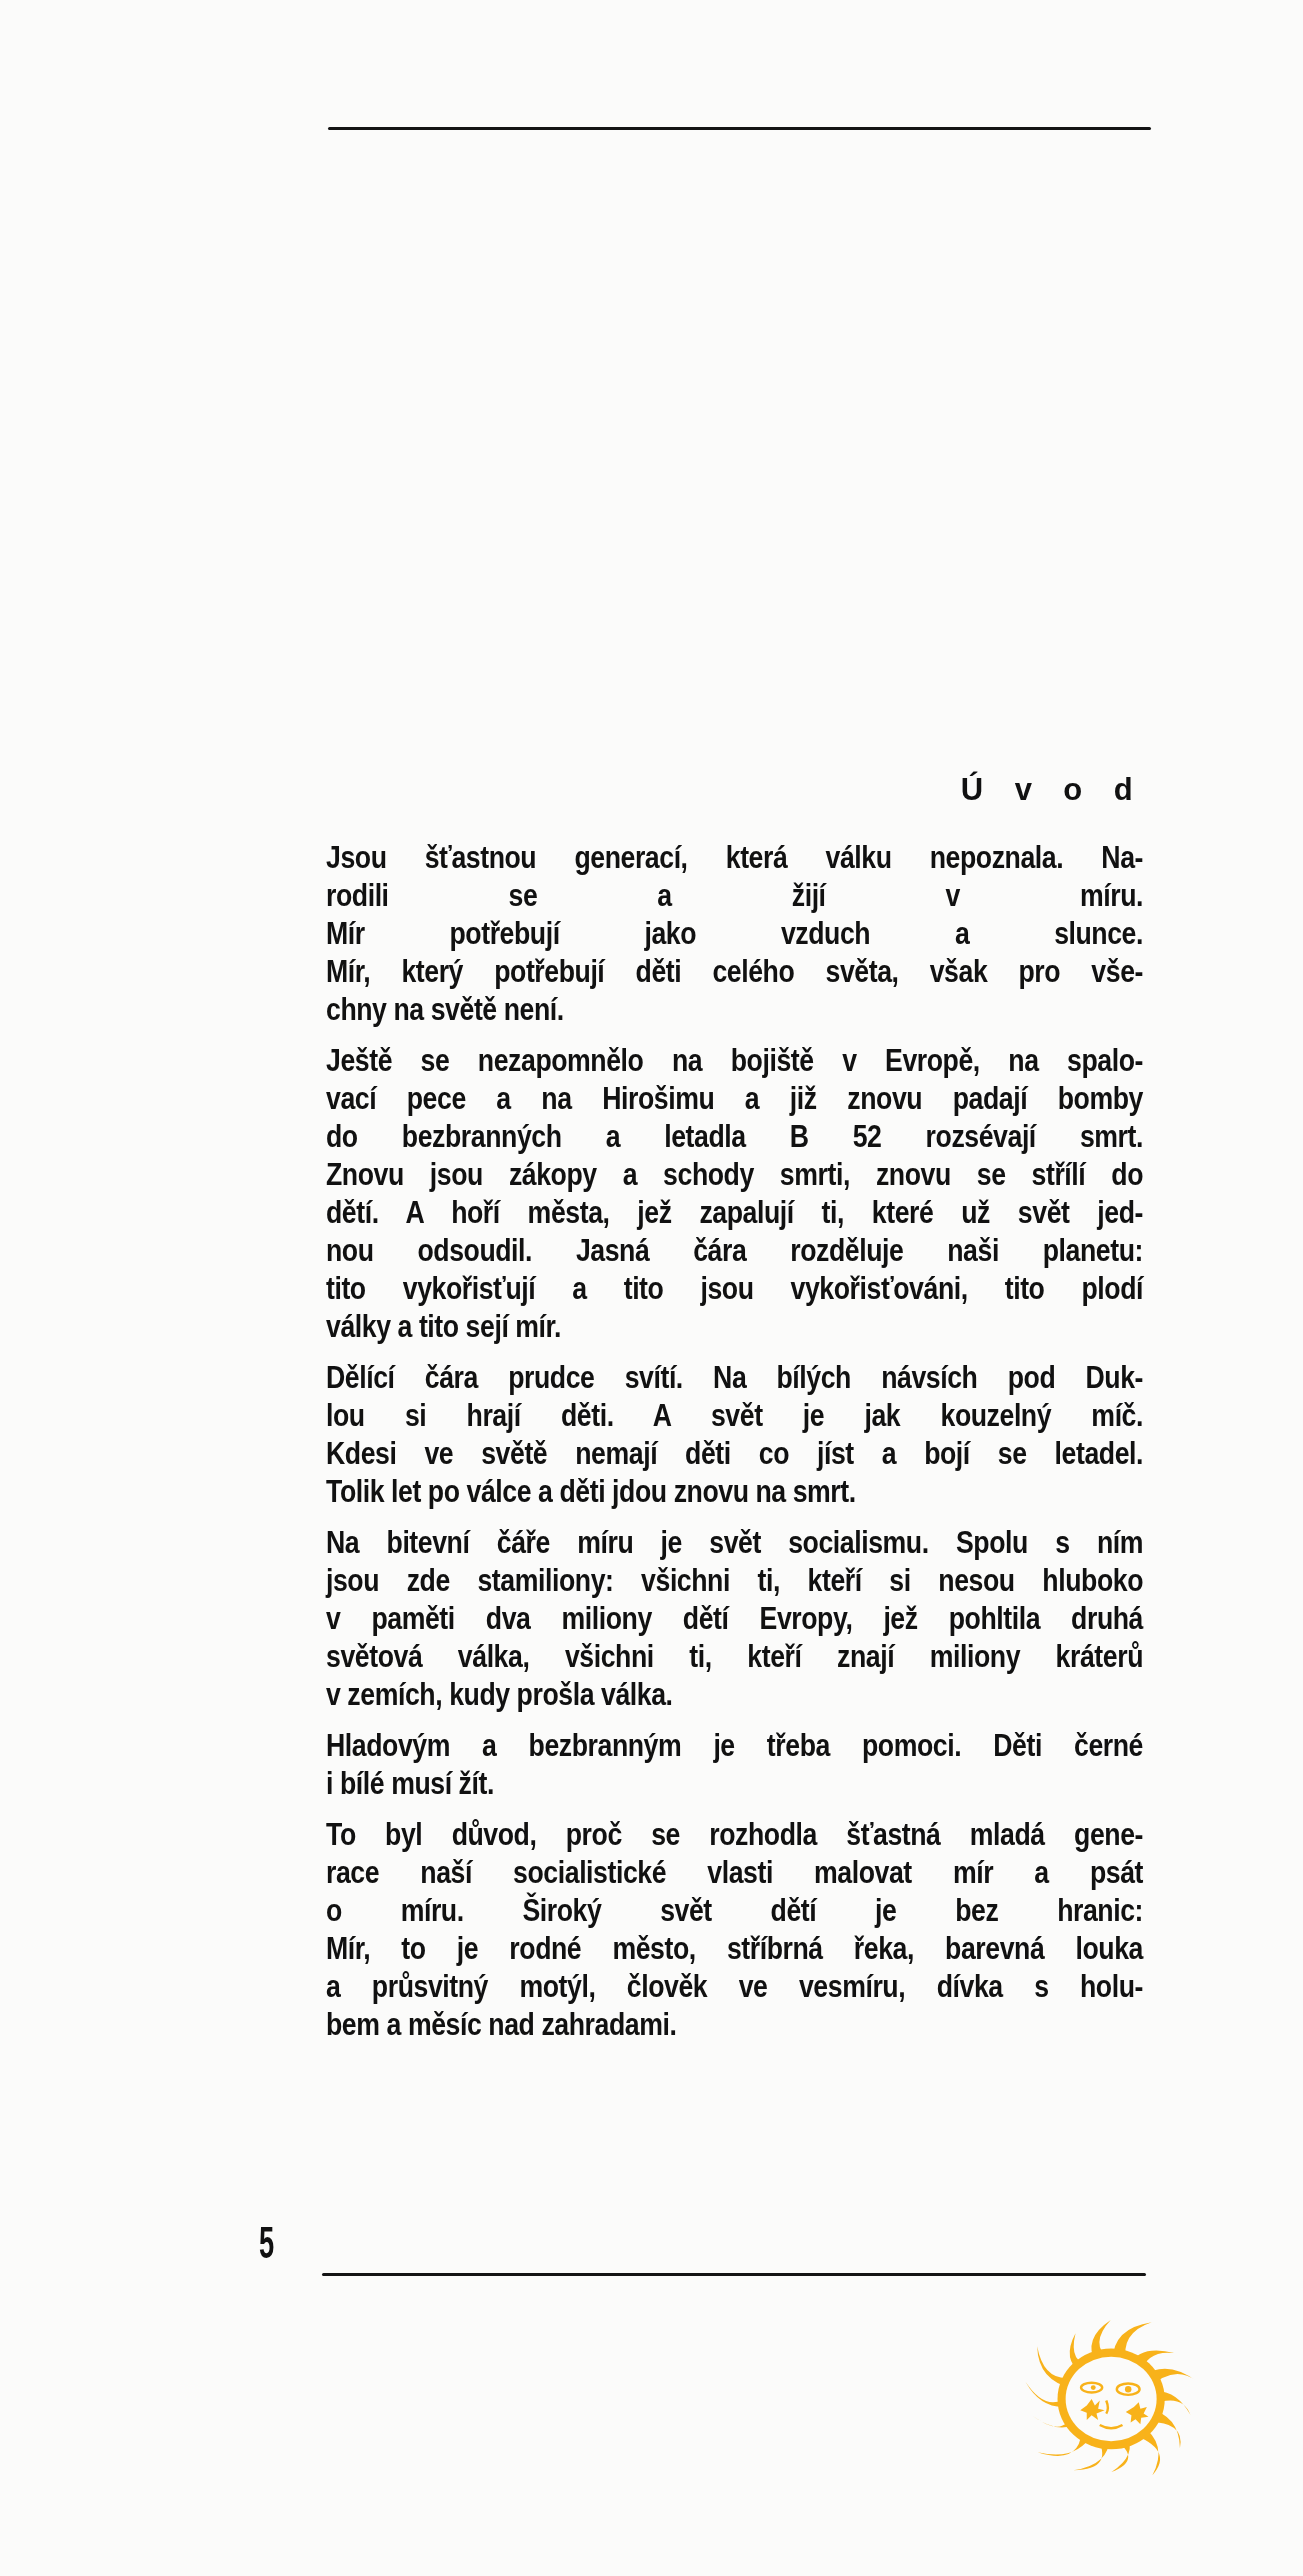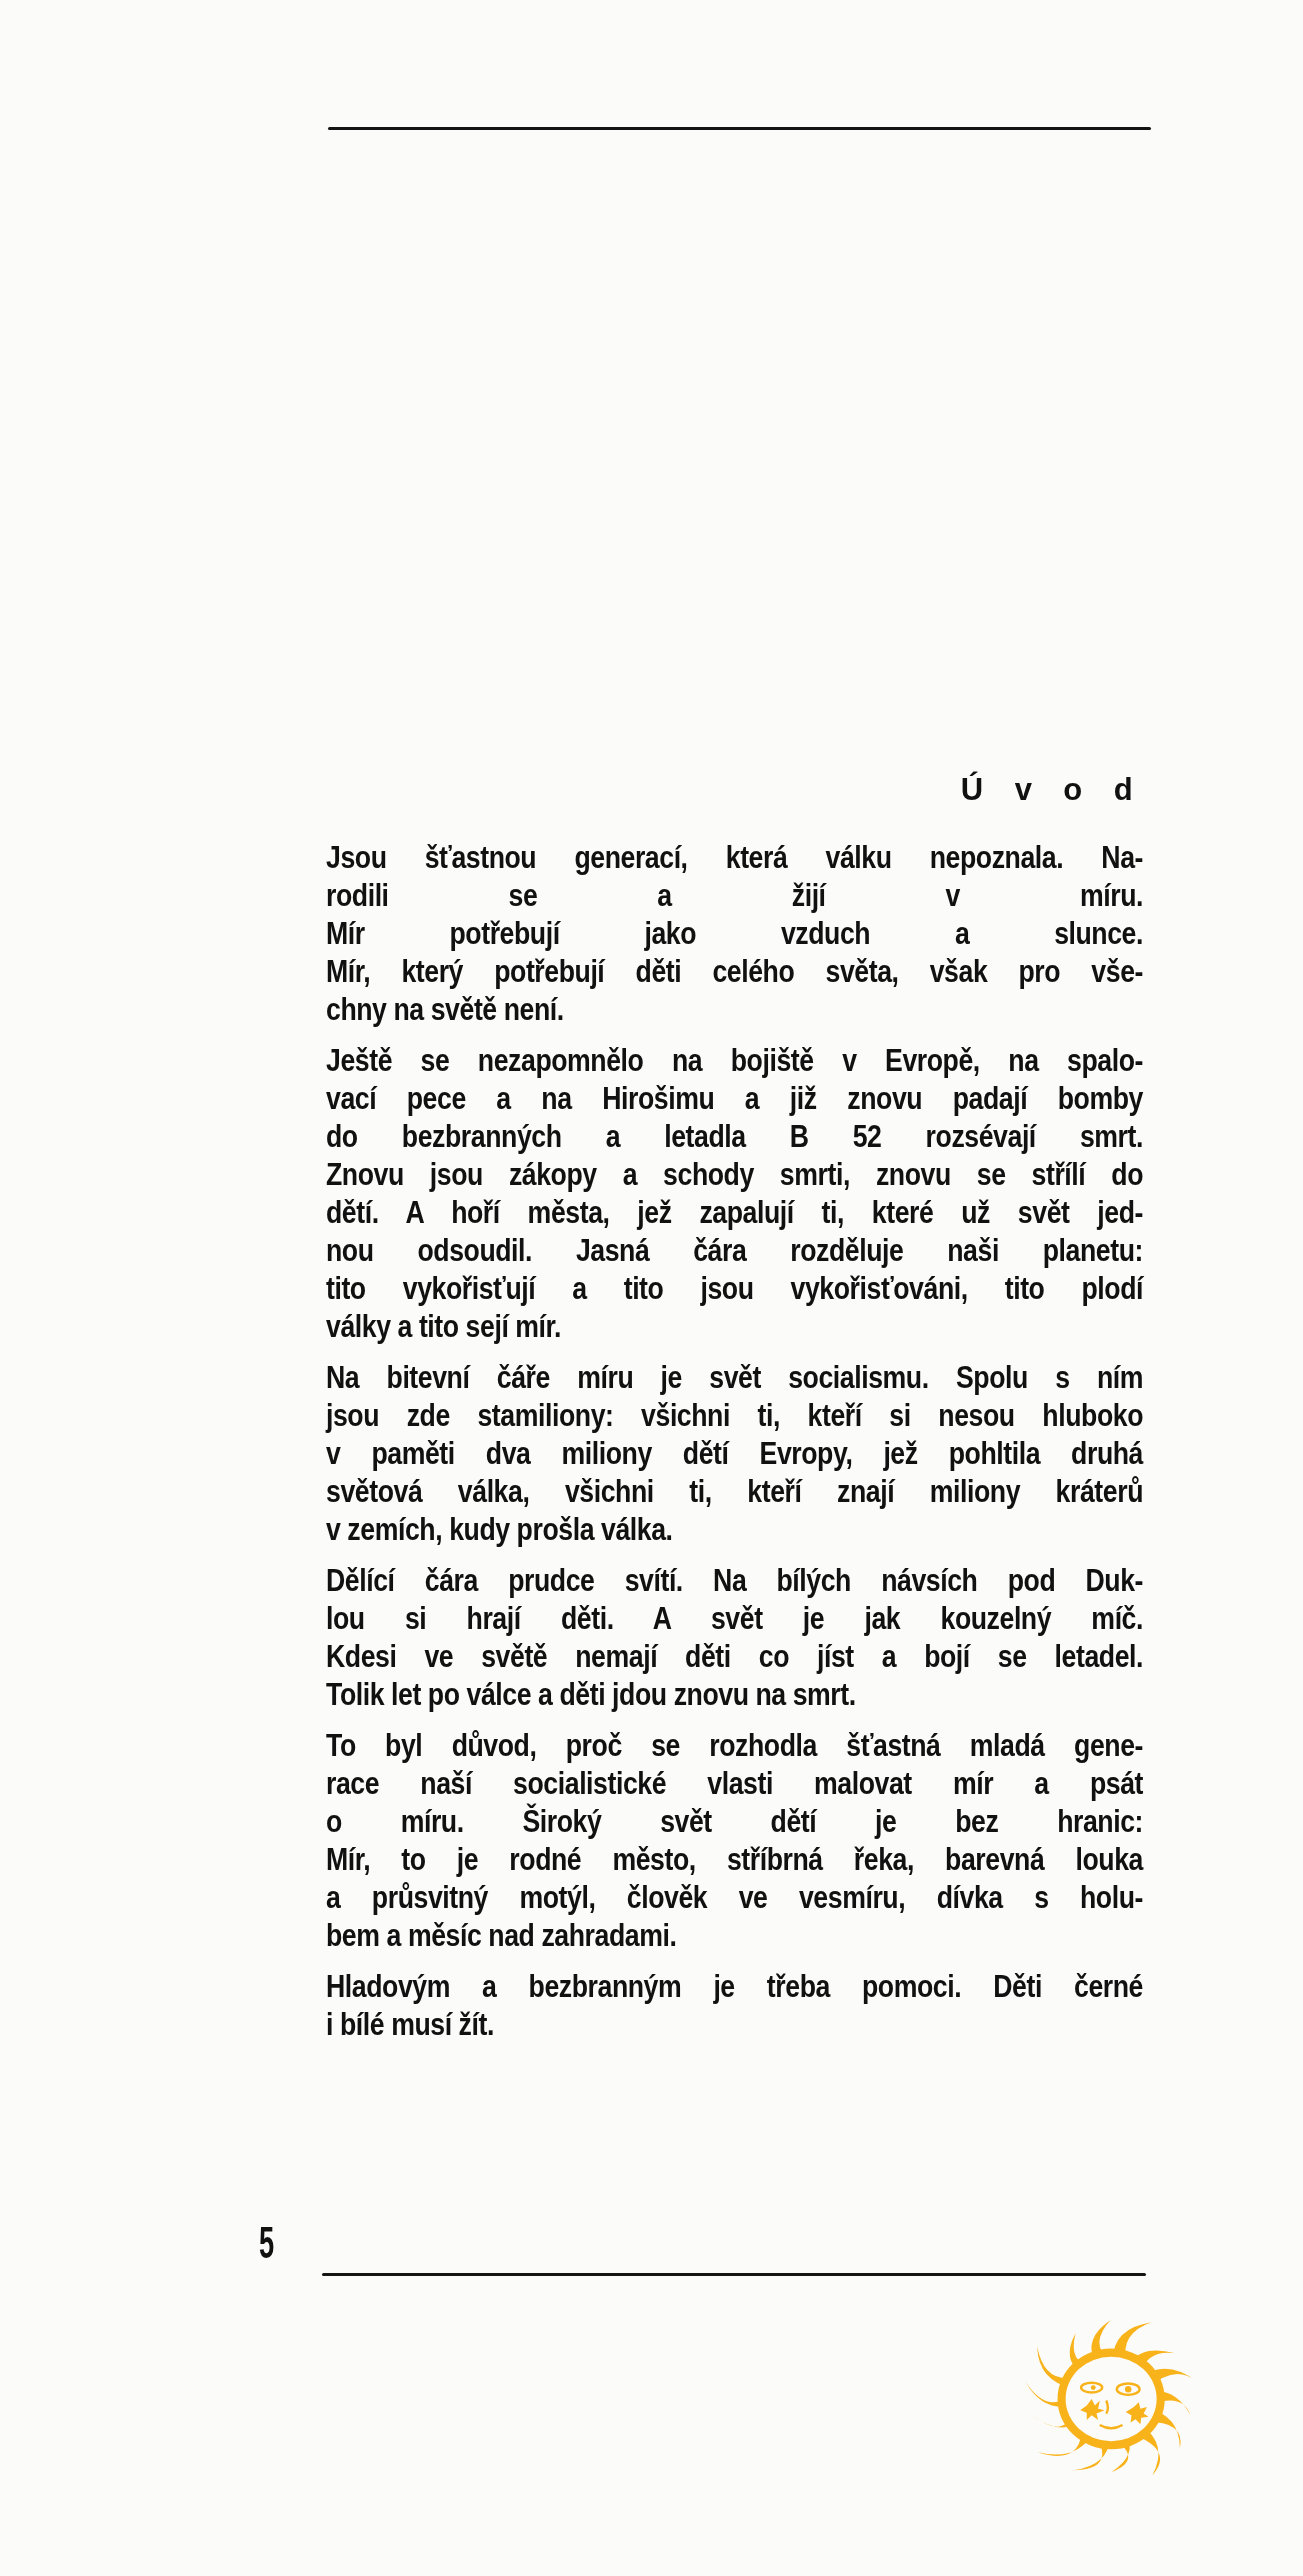"Na bitevní čáře míru je" div.para { order: before "Dělící čára prudce svítí. Na" -> after "Dělící čára prudce svítí. Na" }
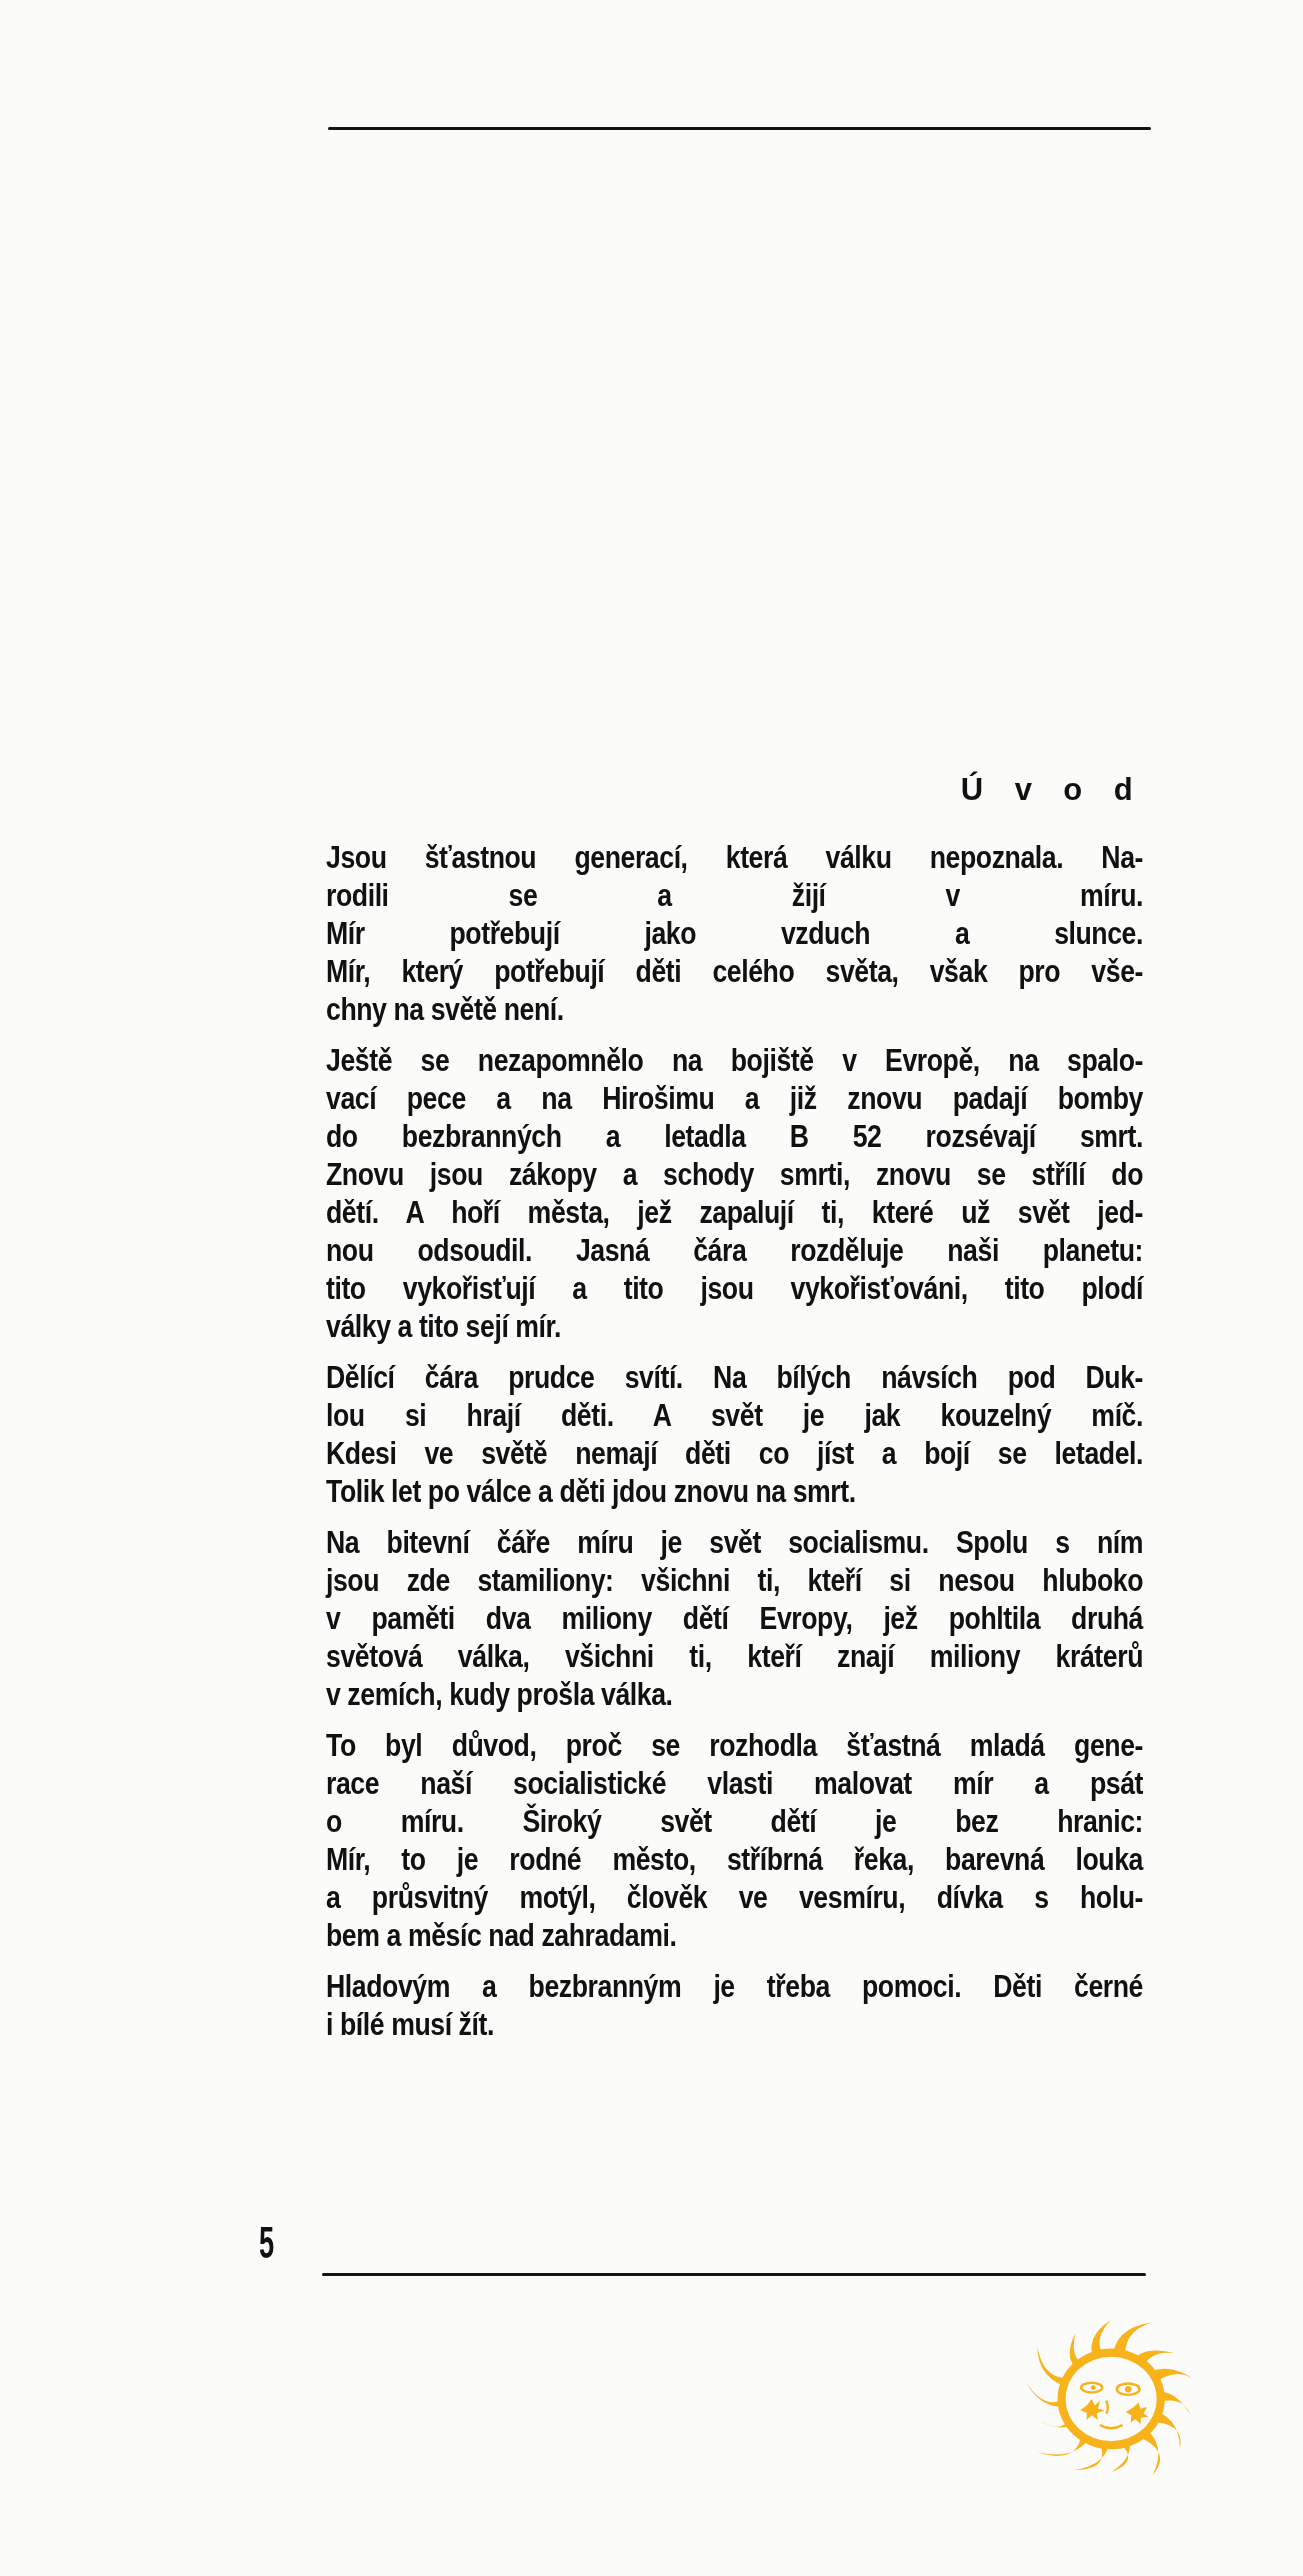"To byl důvod, proč se" div.para { order: before "Hladovým a bezbranným je třeba" -> after "Hladovým a bezbranným je třeba" }
